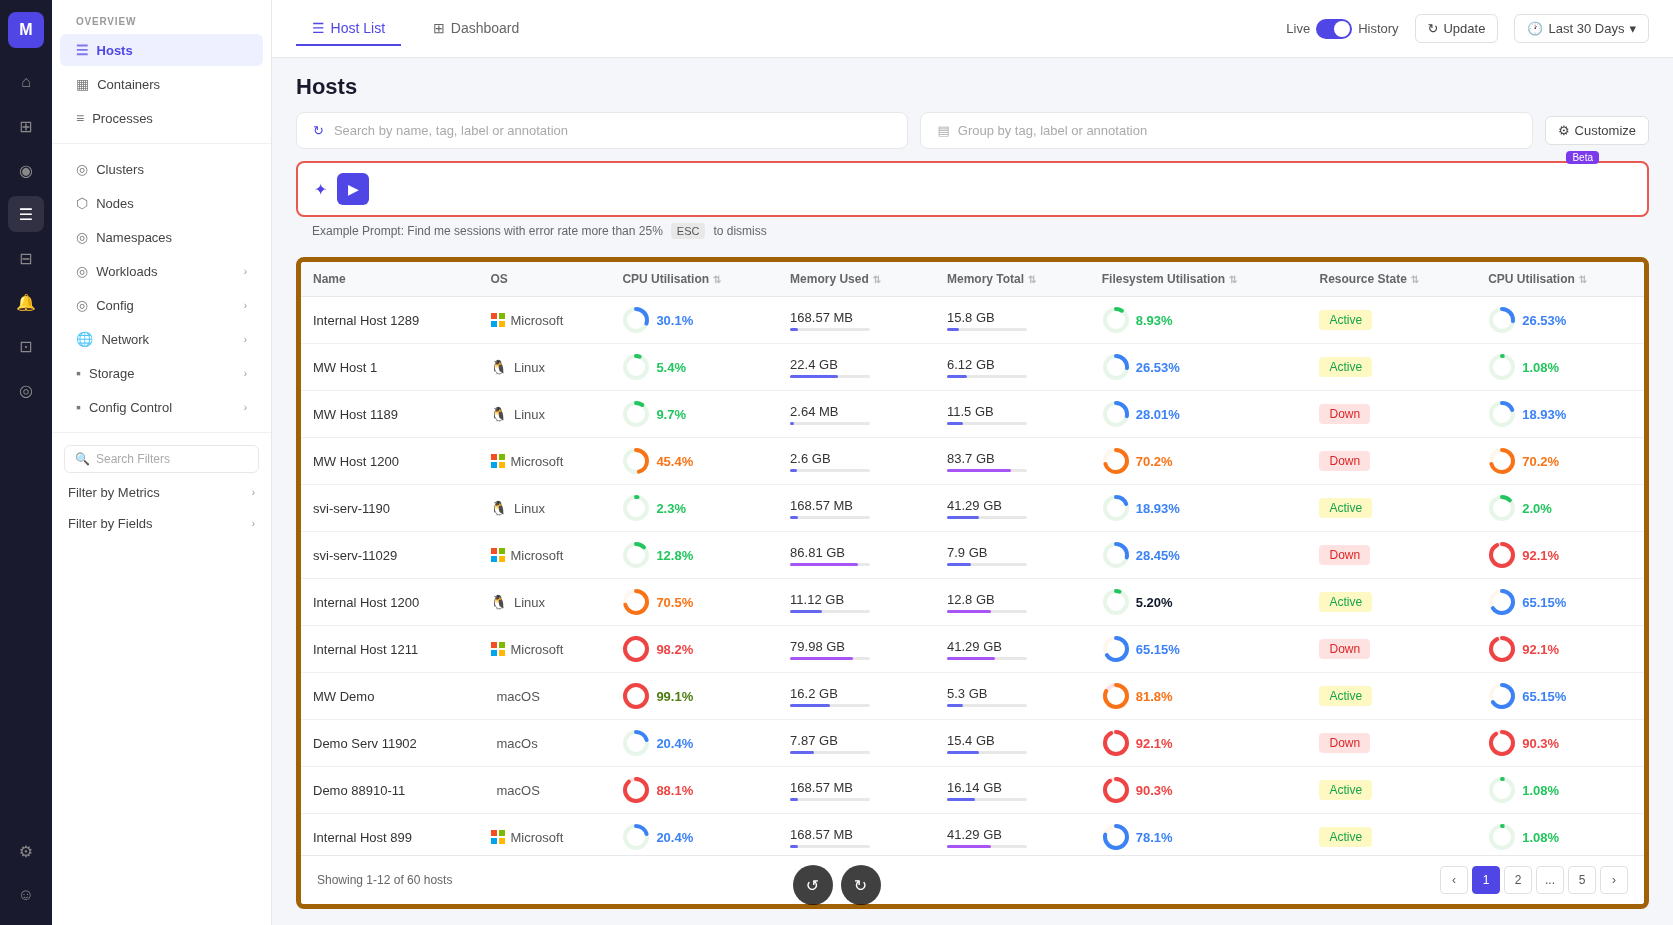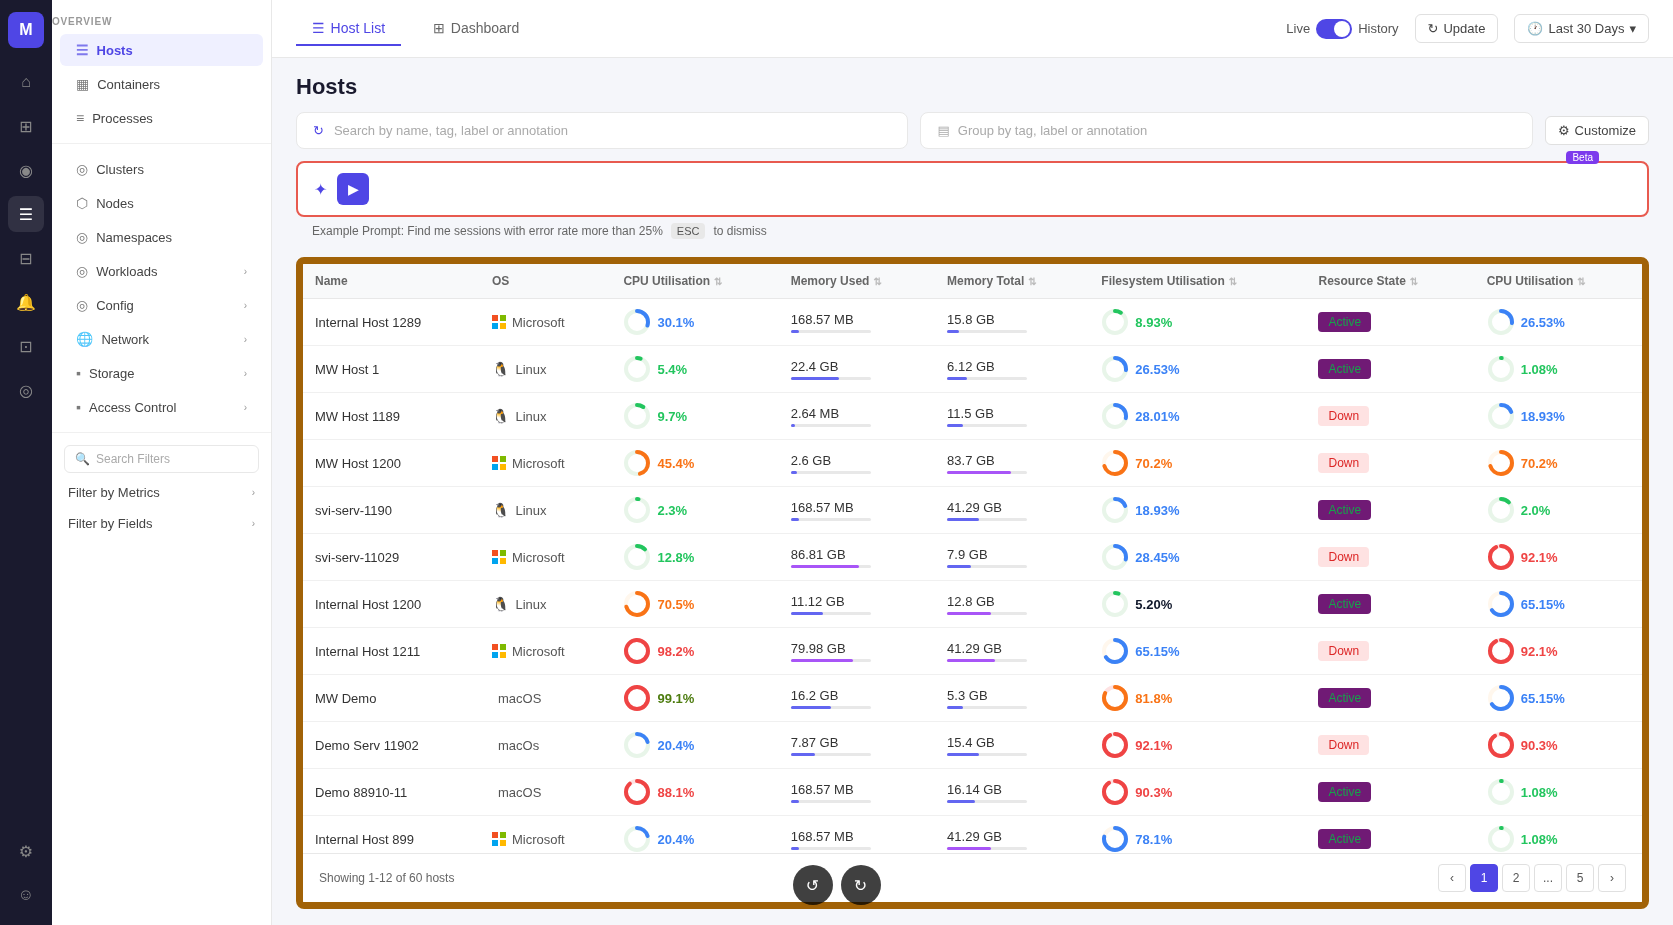"OVERVIEW" .sidebar-section-label { padding: 16px 0 6px -> 16px 24px 6px }
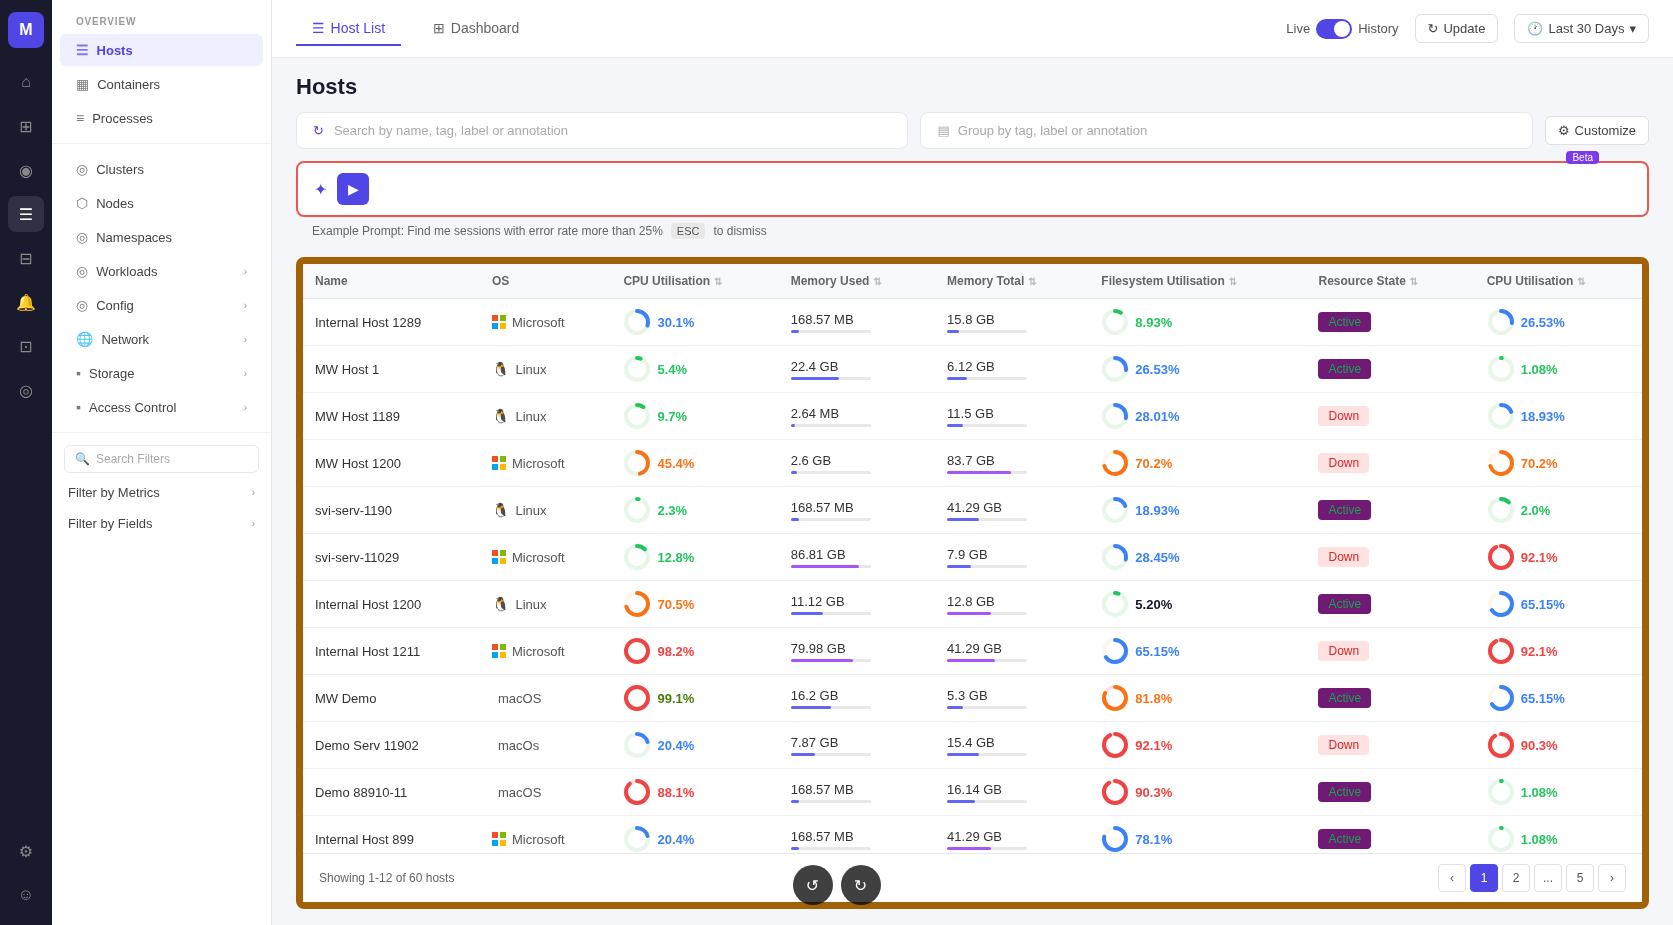"Name" .table-container { border: 7px solid #a16207 -> 5px solid #a16207 }
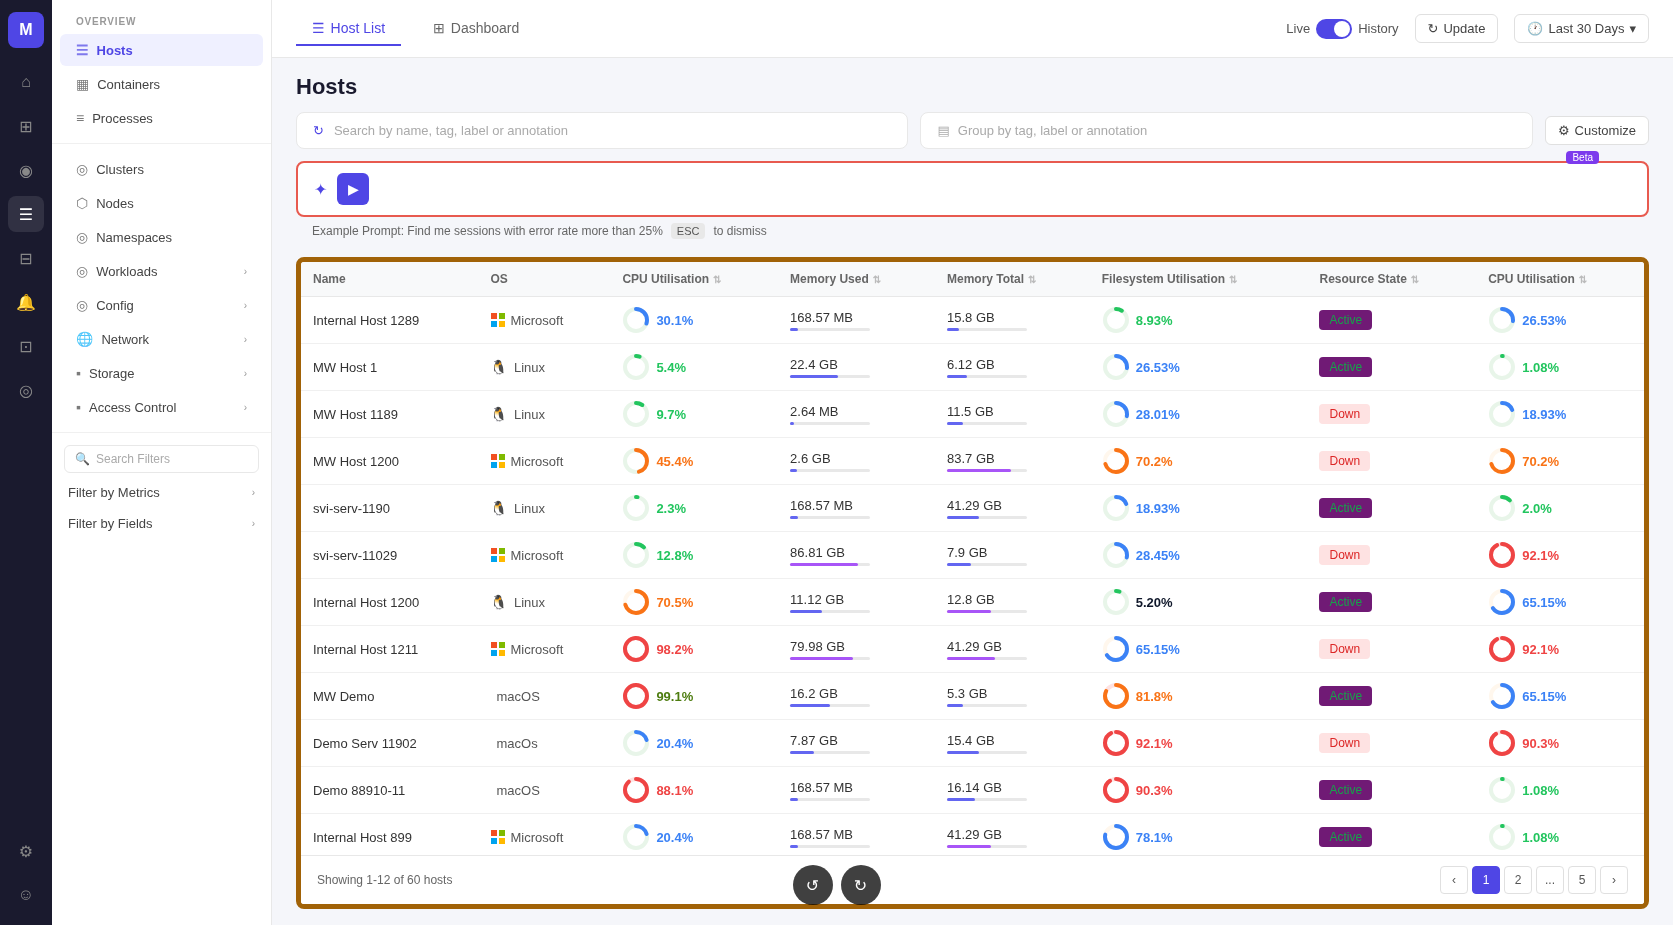"Active" .status-active { background: #701a75 -> #fef9c3 }
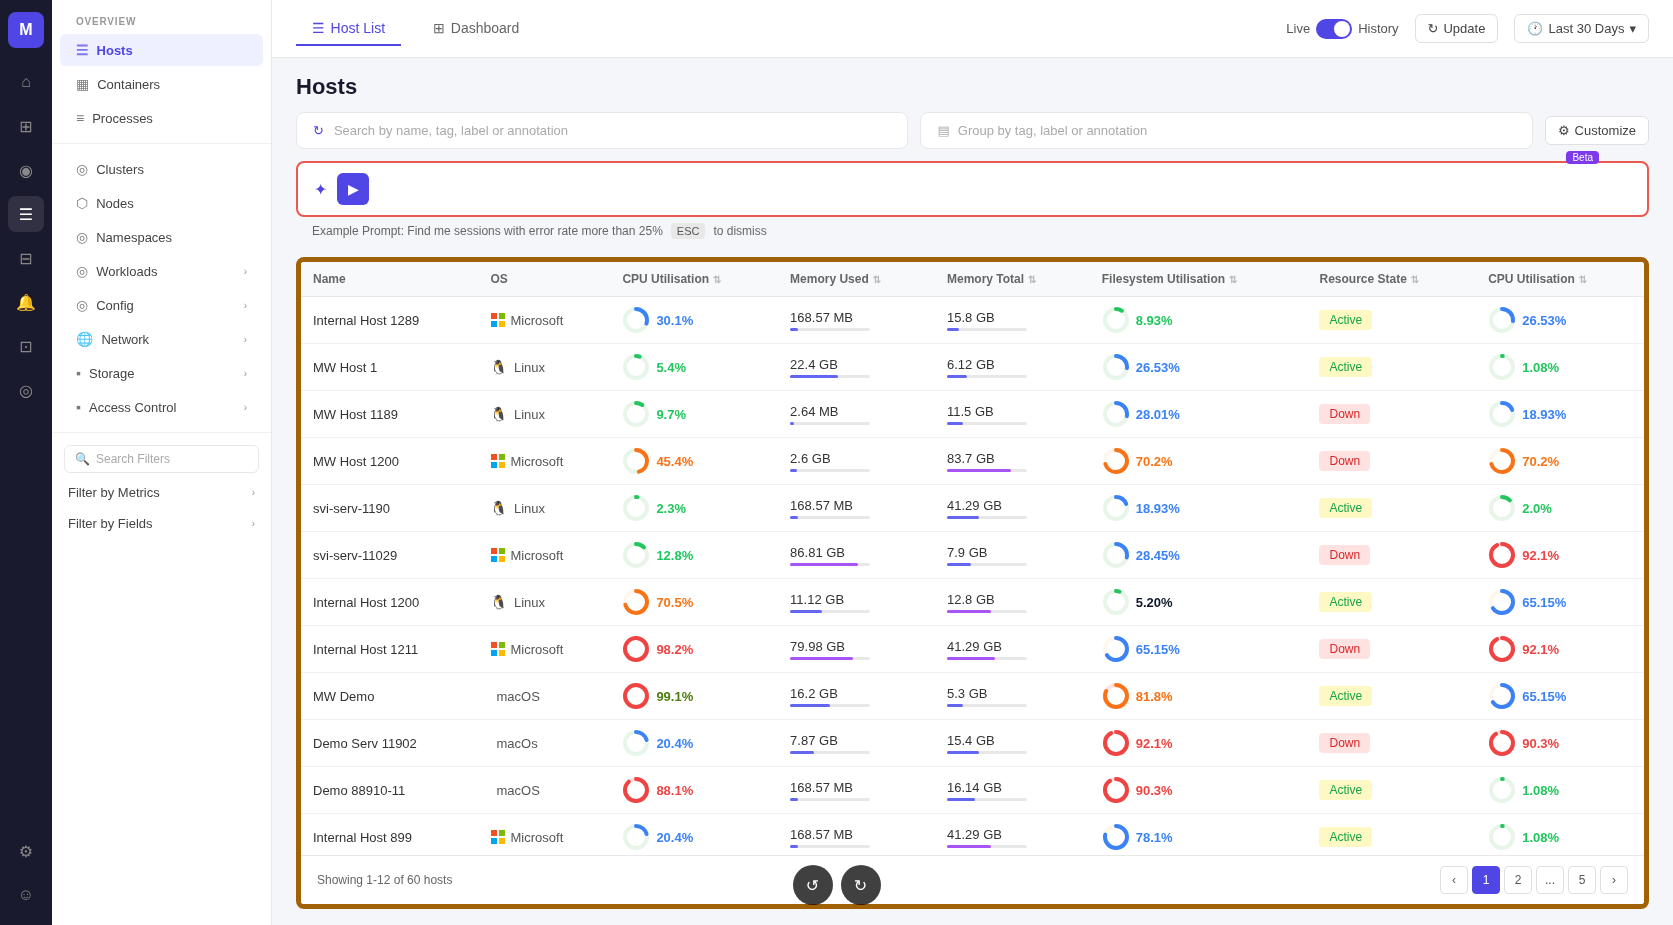"Access Control" span { text: Access -> Config }
